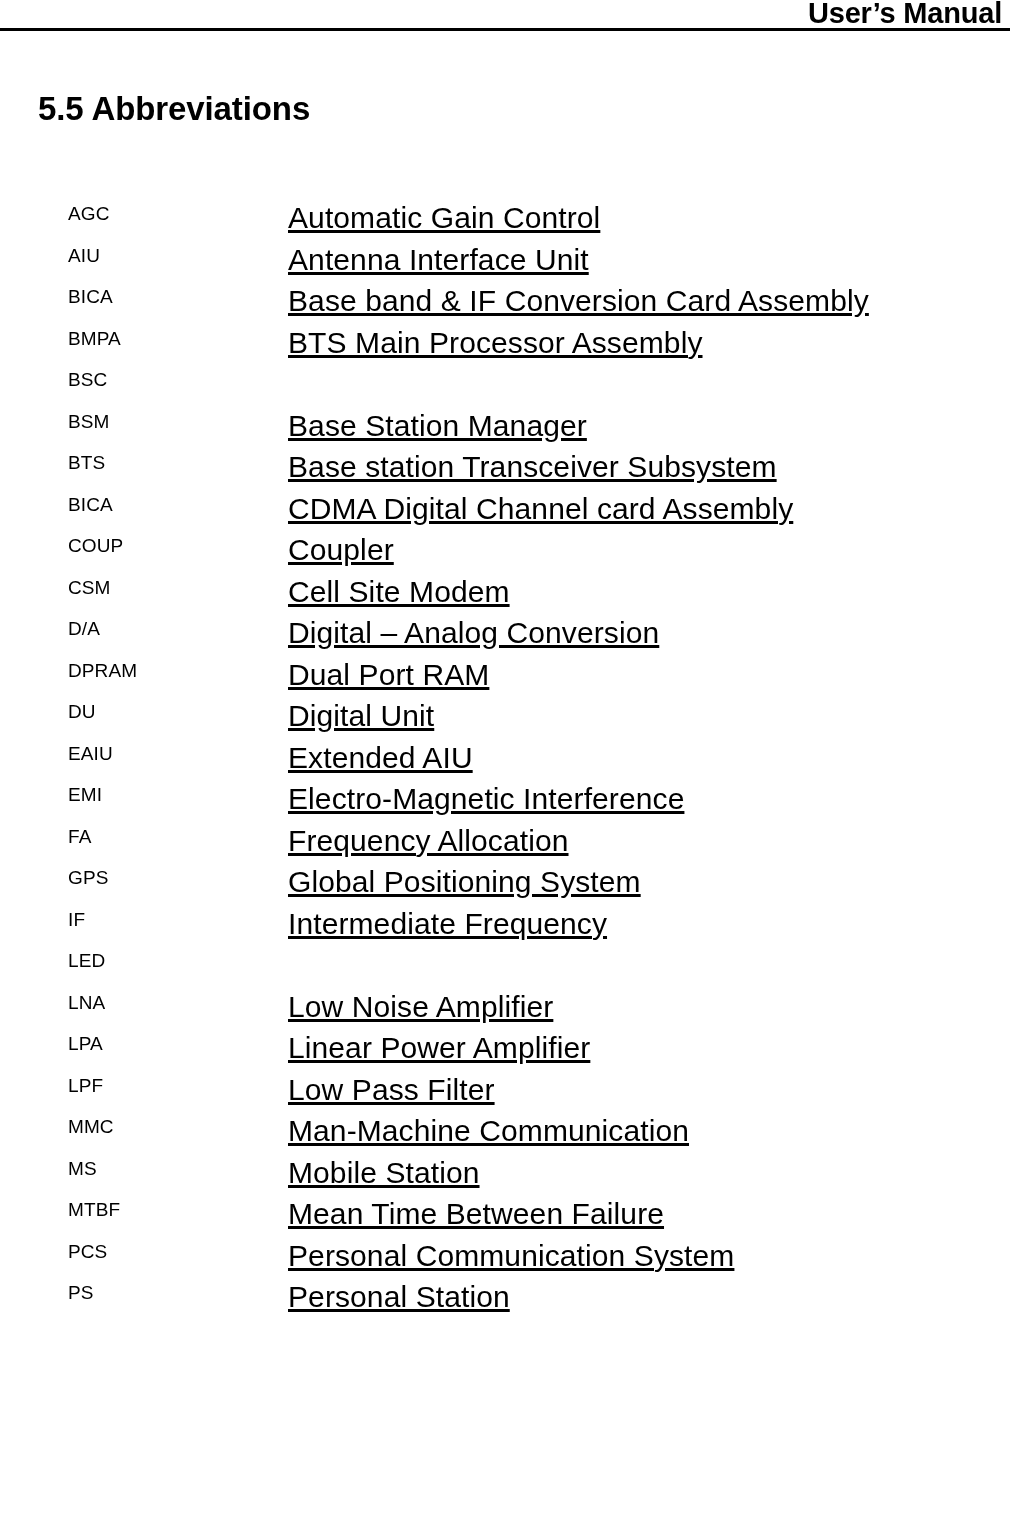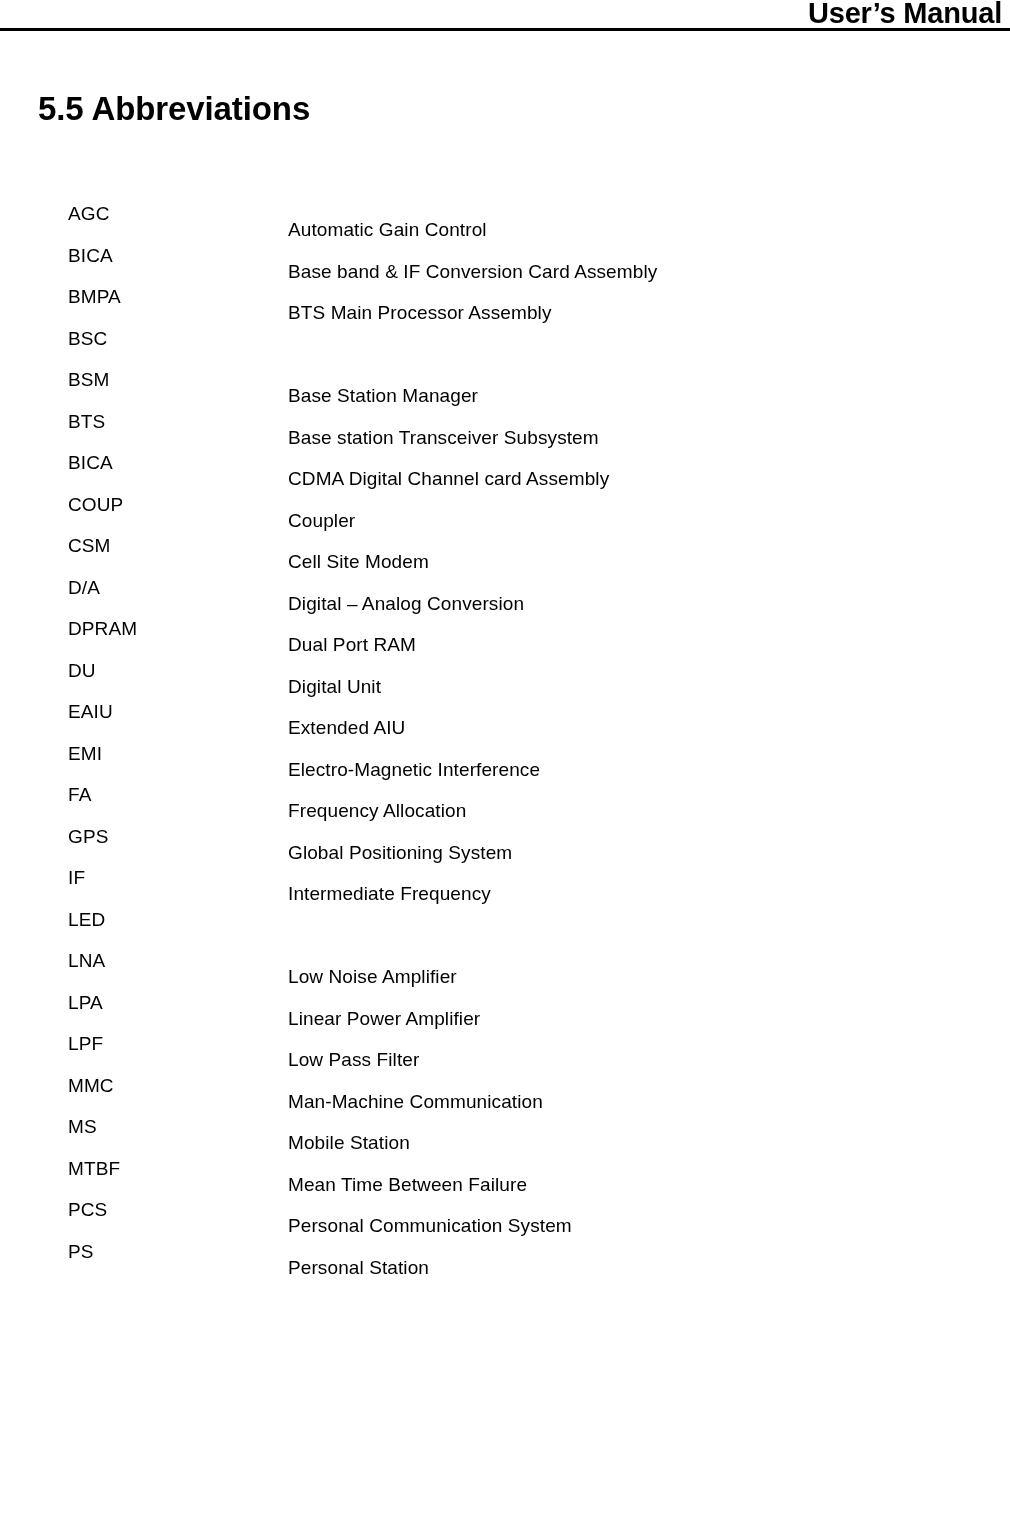"Automatic Gain Control" .abbr-def { font-size: 19px -> 30px; text-decoration: none -> underline; top: 16px -> 4px }
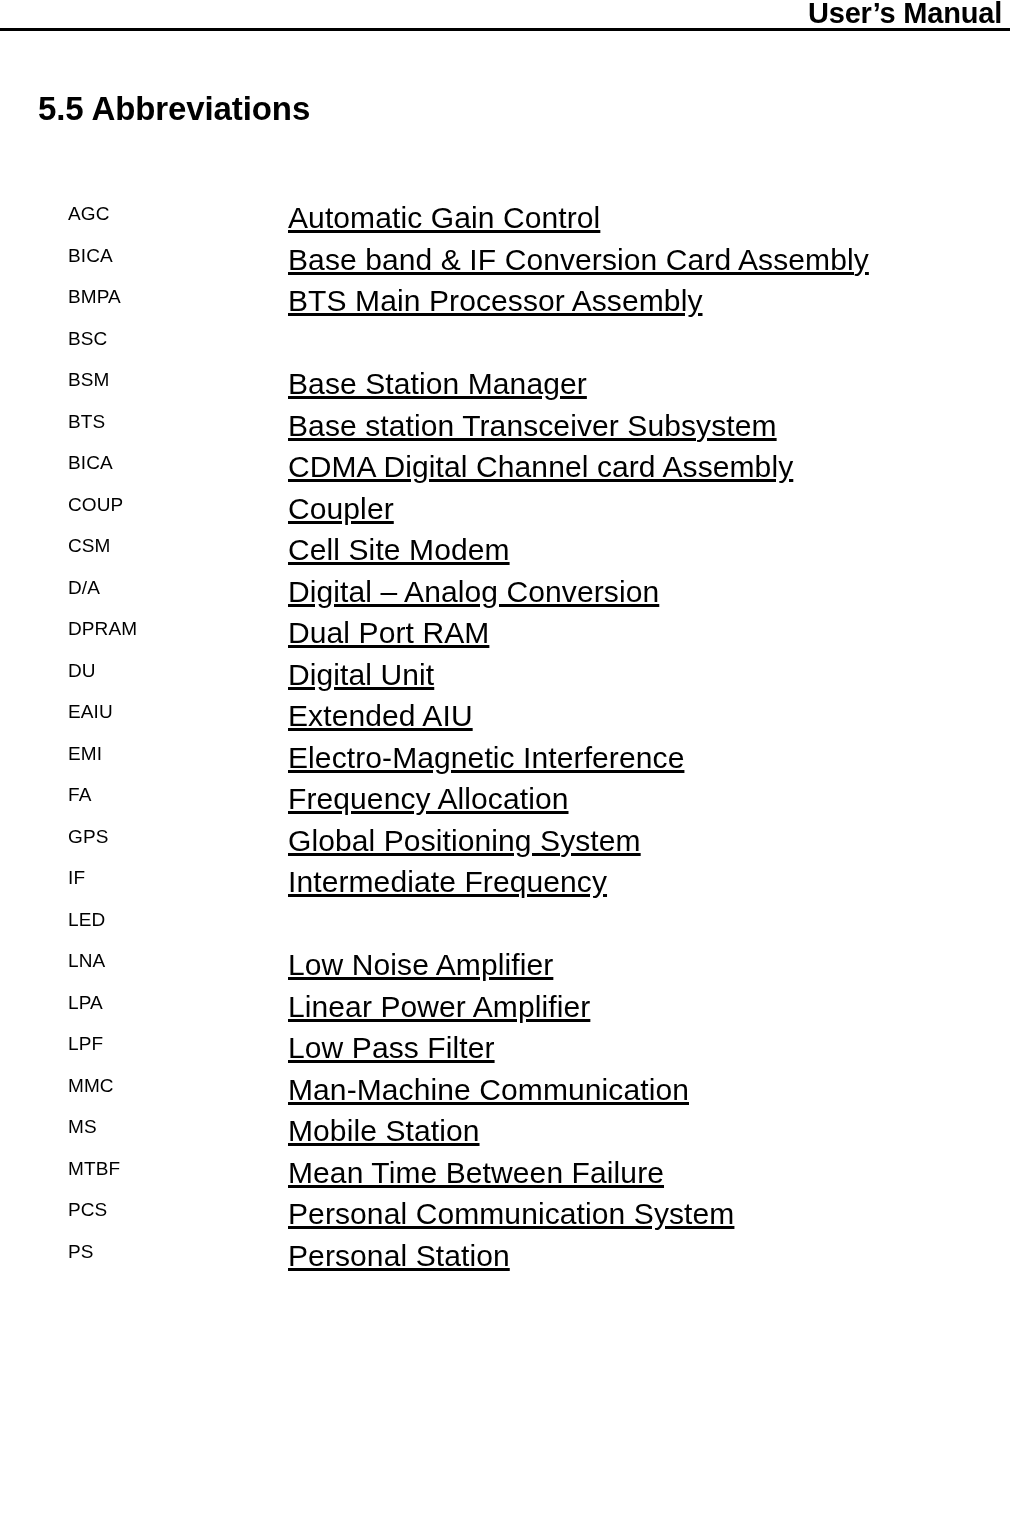"AIU" div.abbr-row { html: none -> <div> <span>AIU</span> <span>Antenna Interface Unit</span> </div> }
